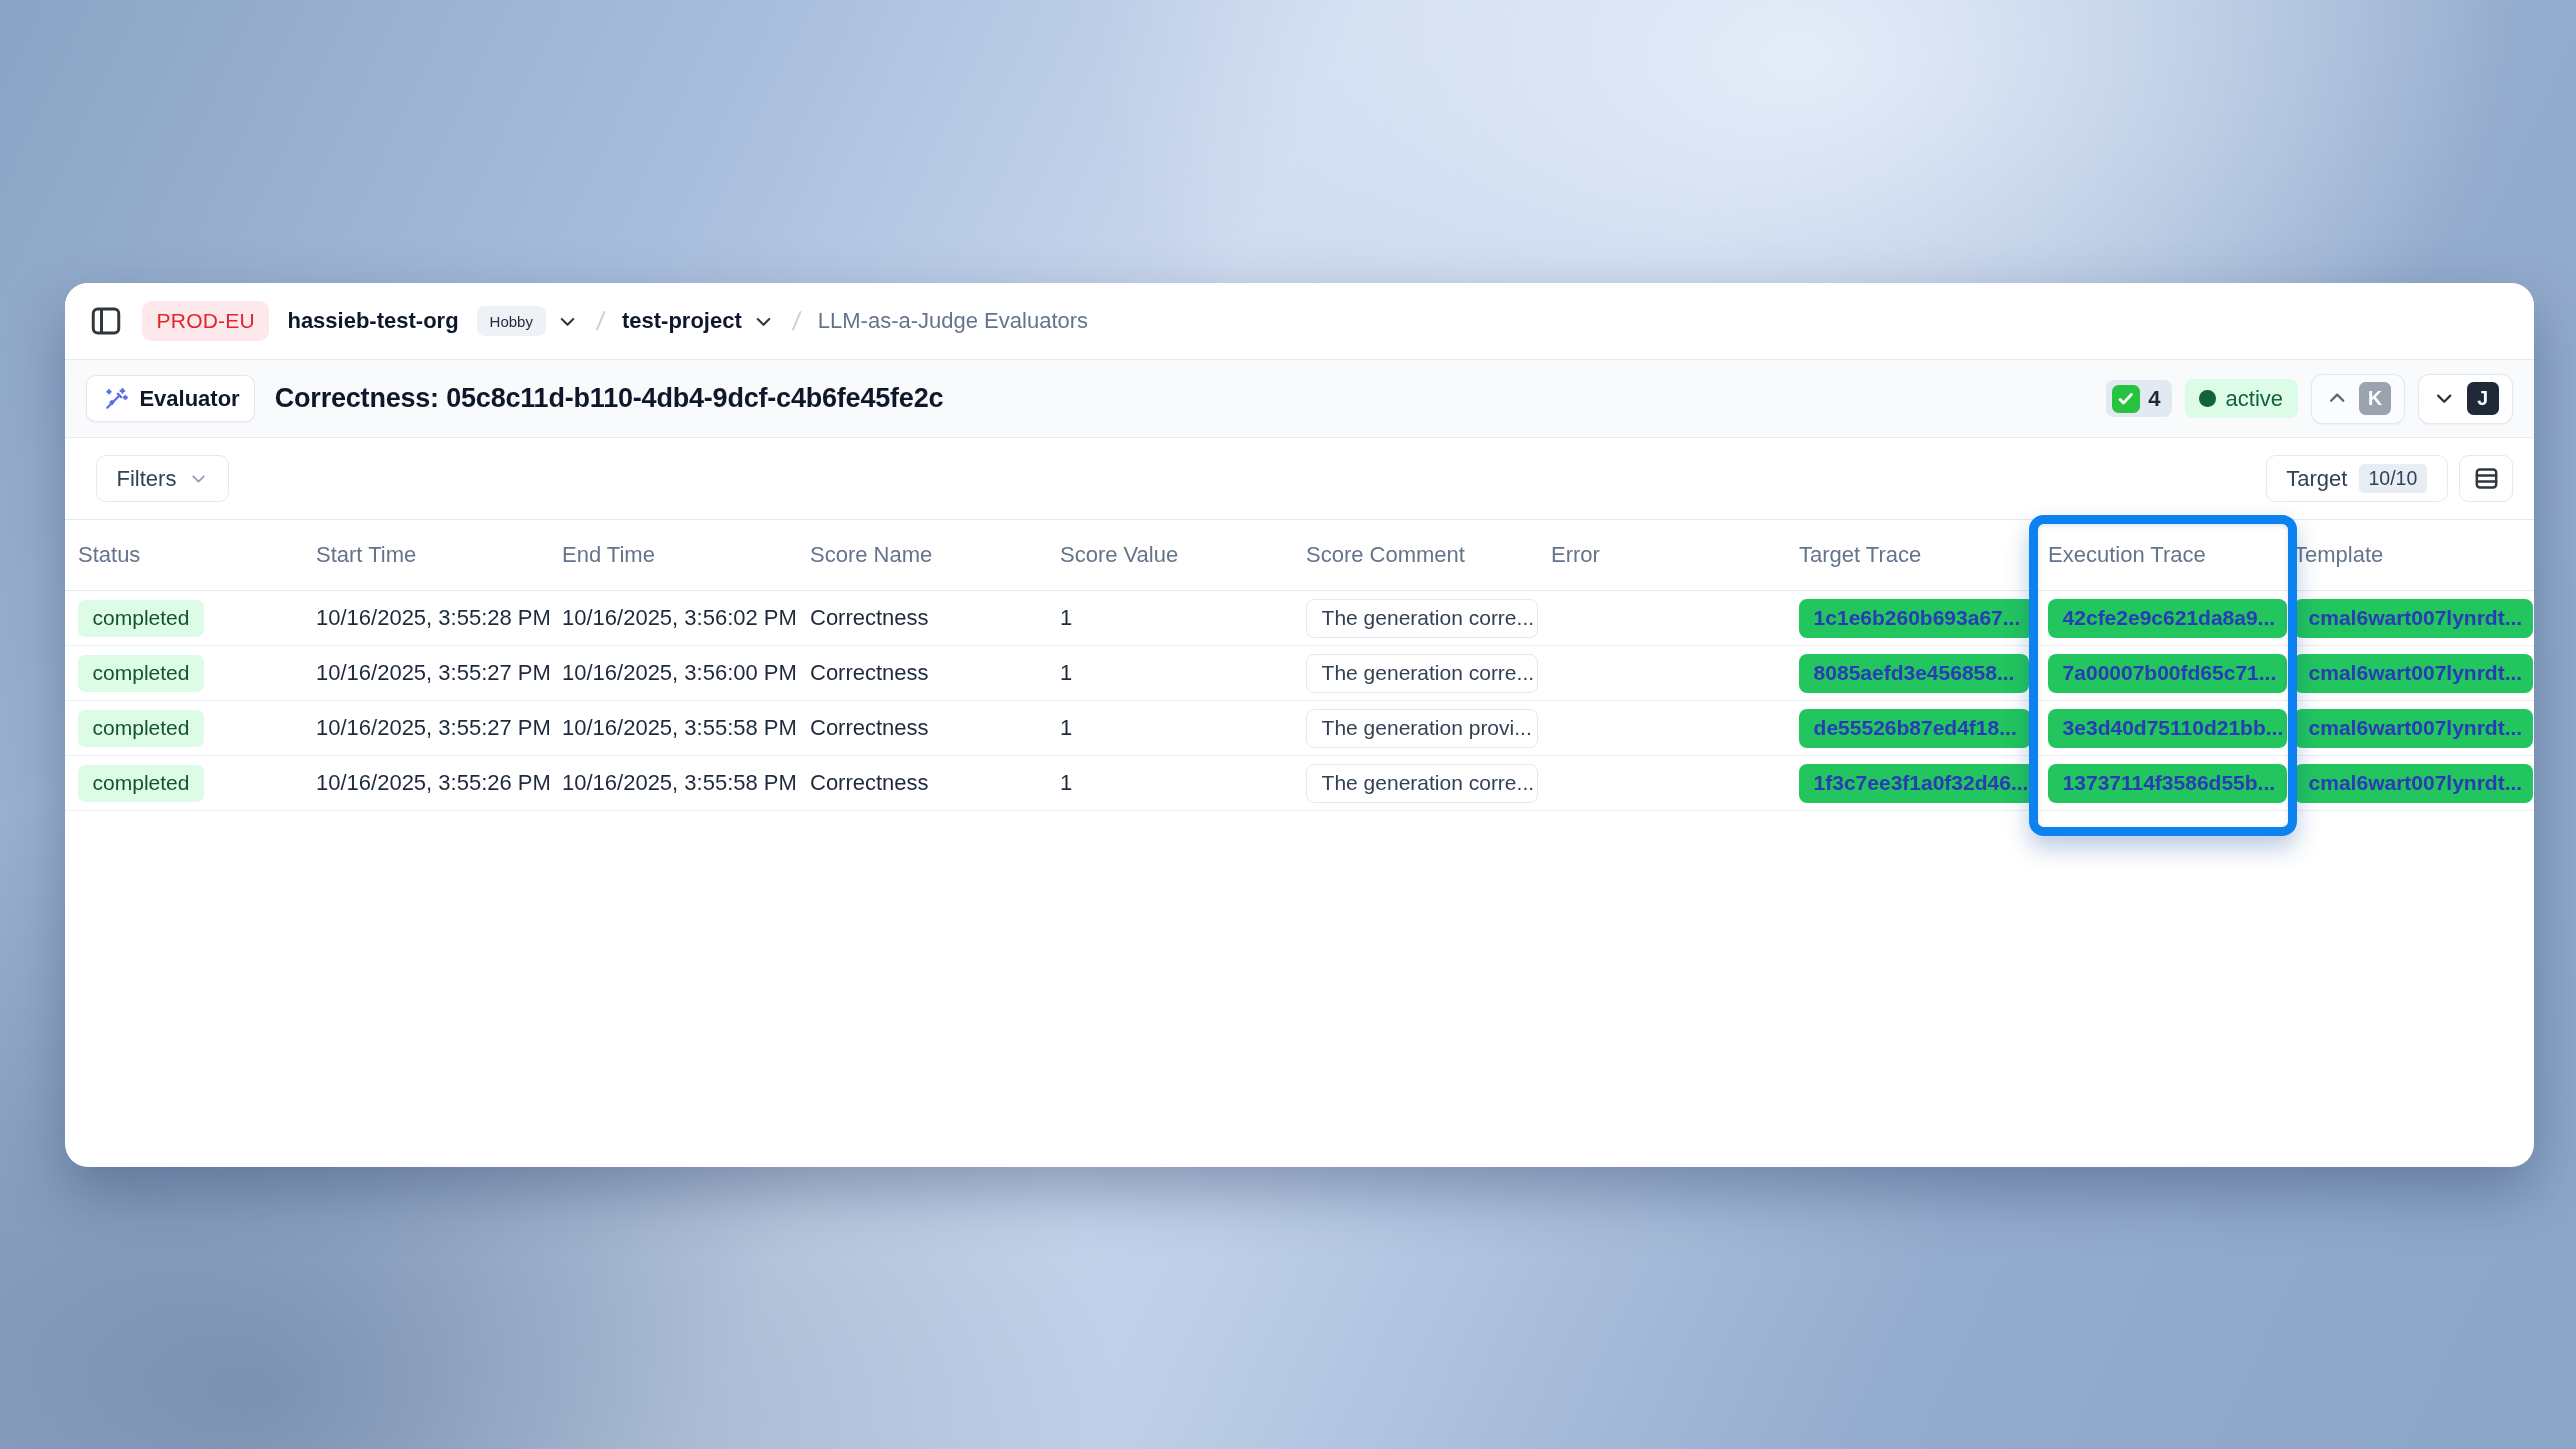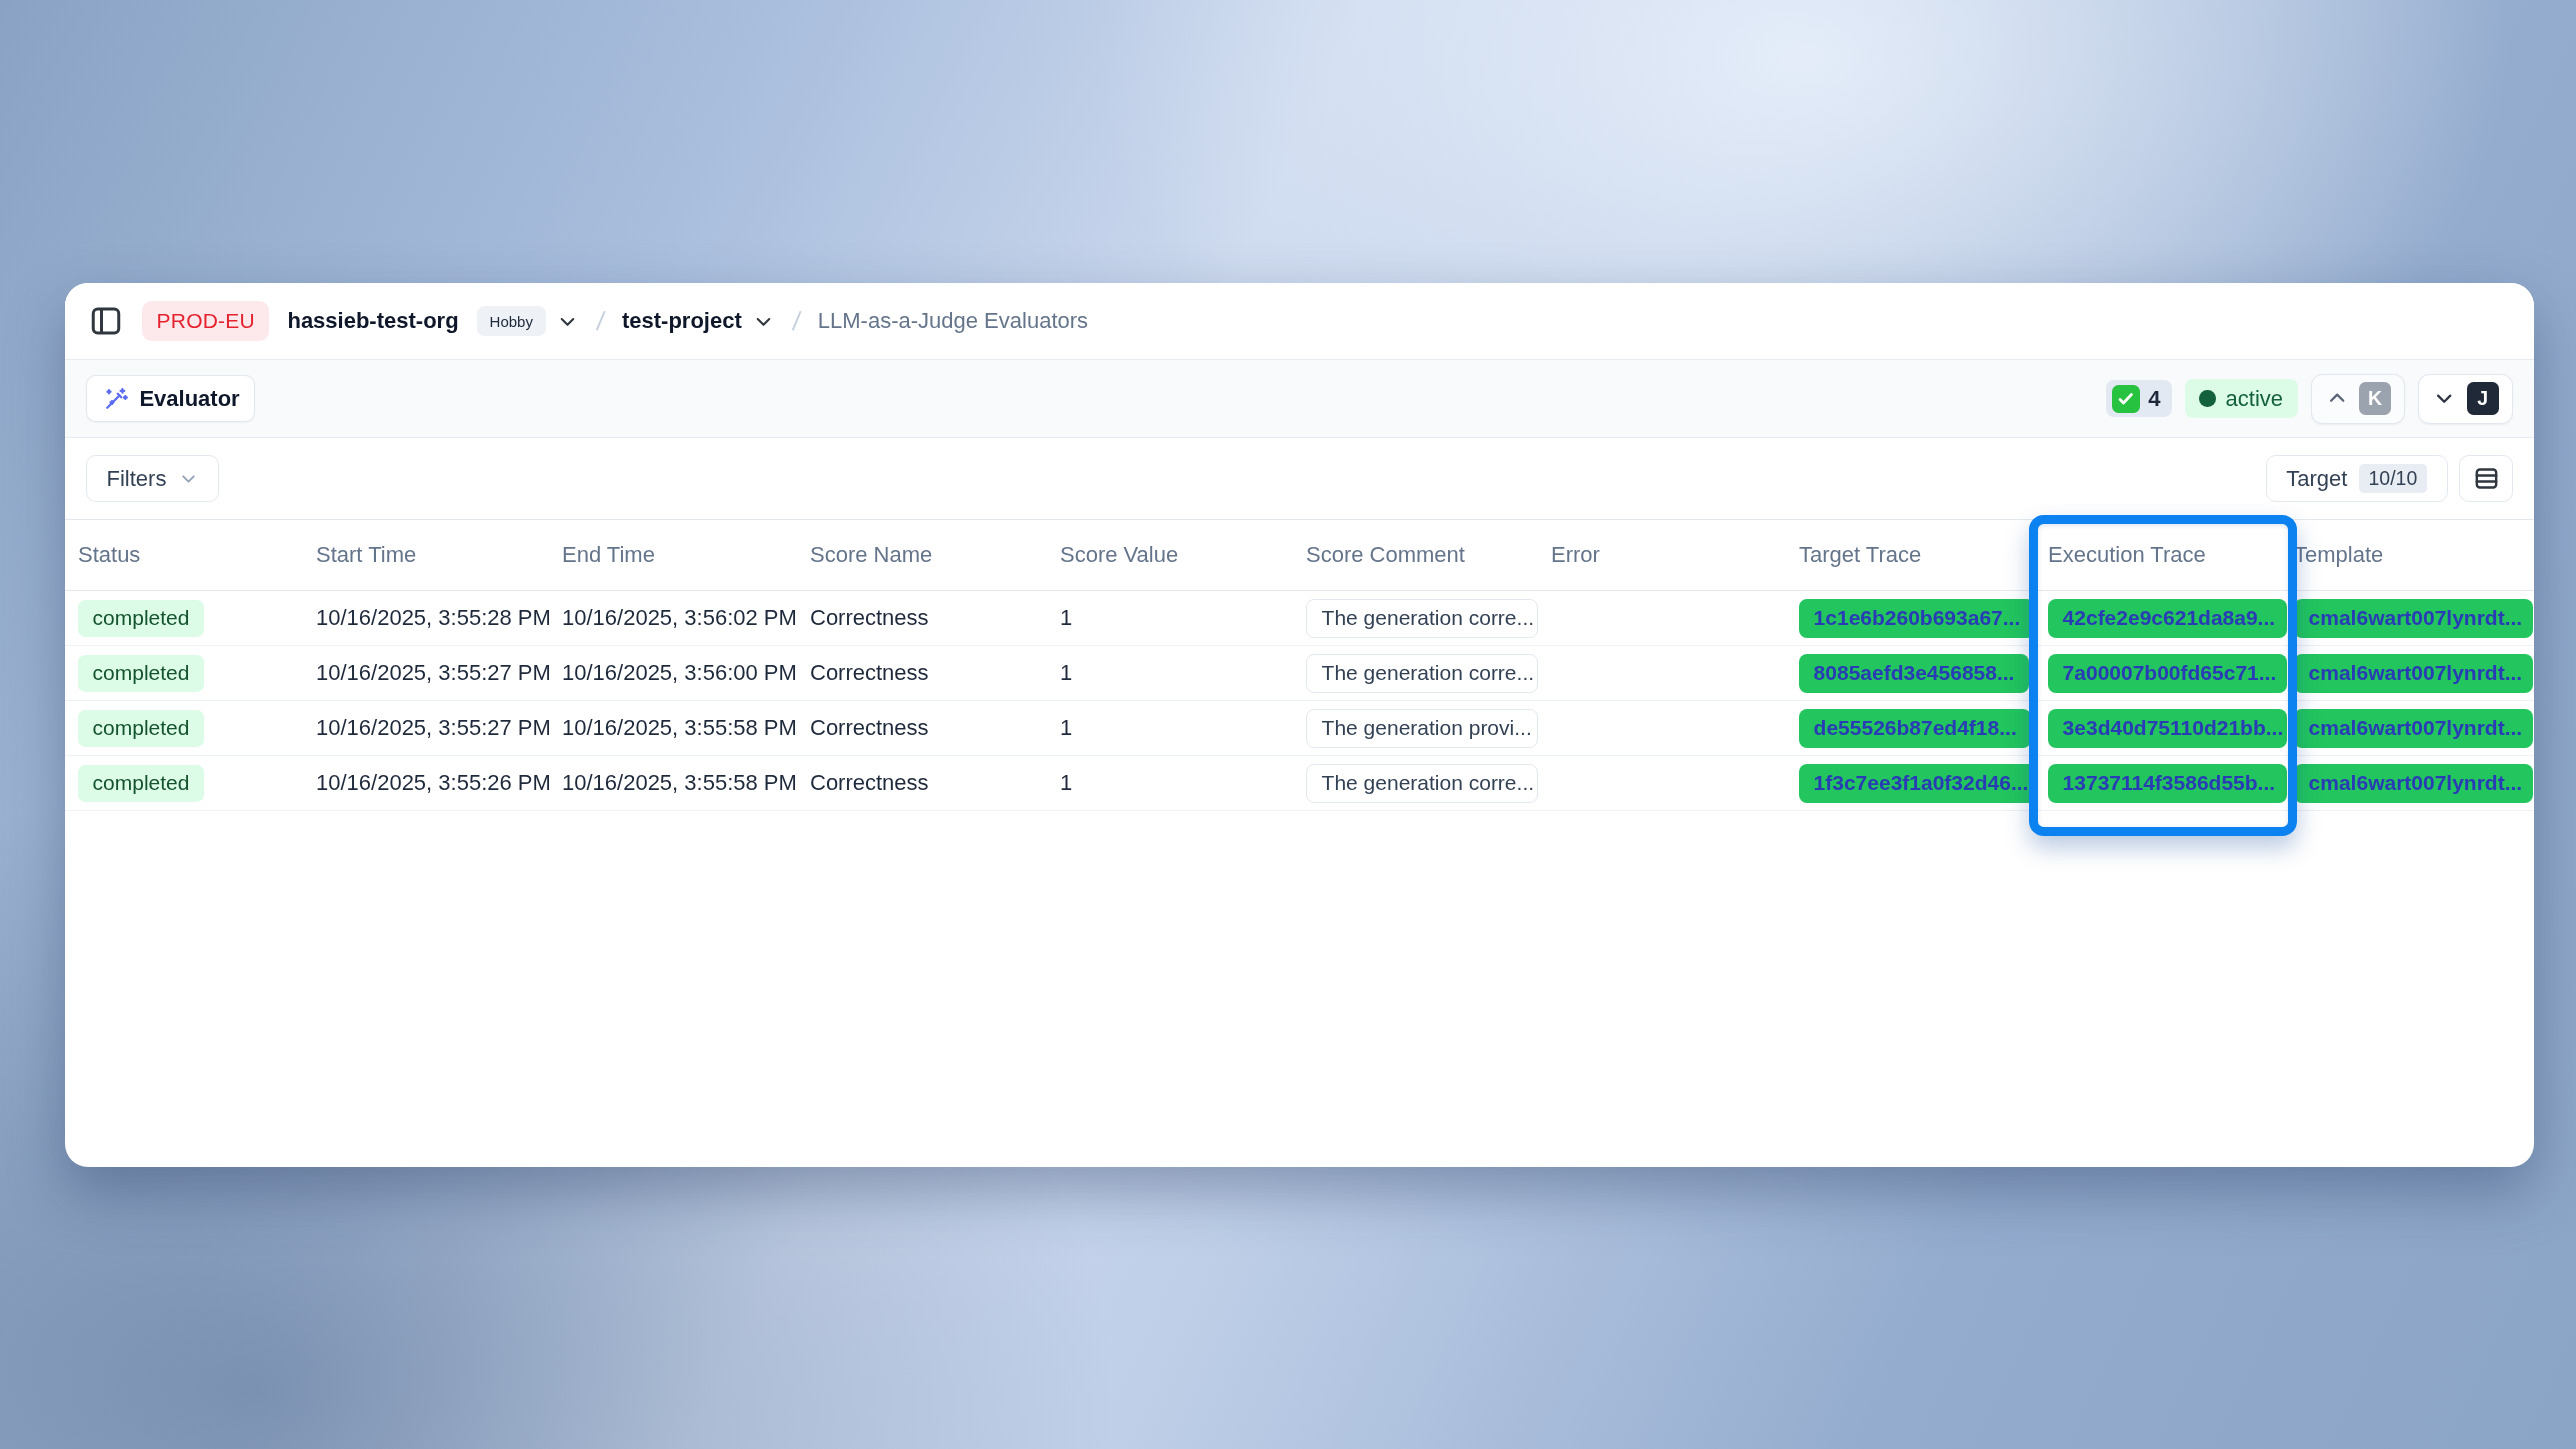"Correctness:" span.page-title { html: none -> <span>Correctness: 05c8c11d-b110-4db4-9dcf-c4b6fe45fe2c</span> }
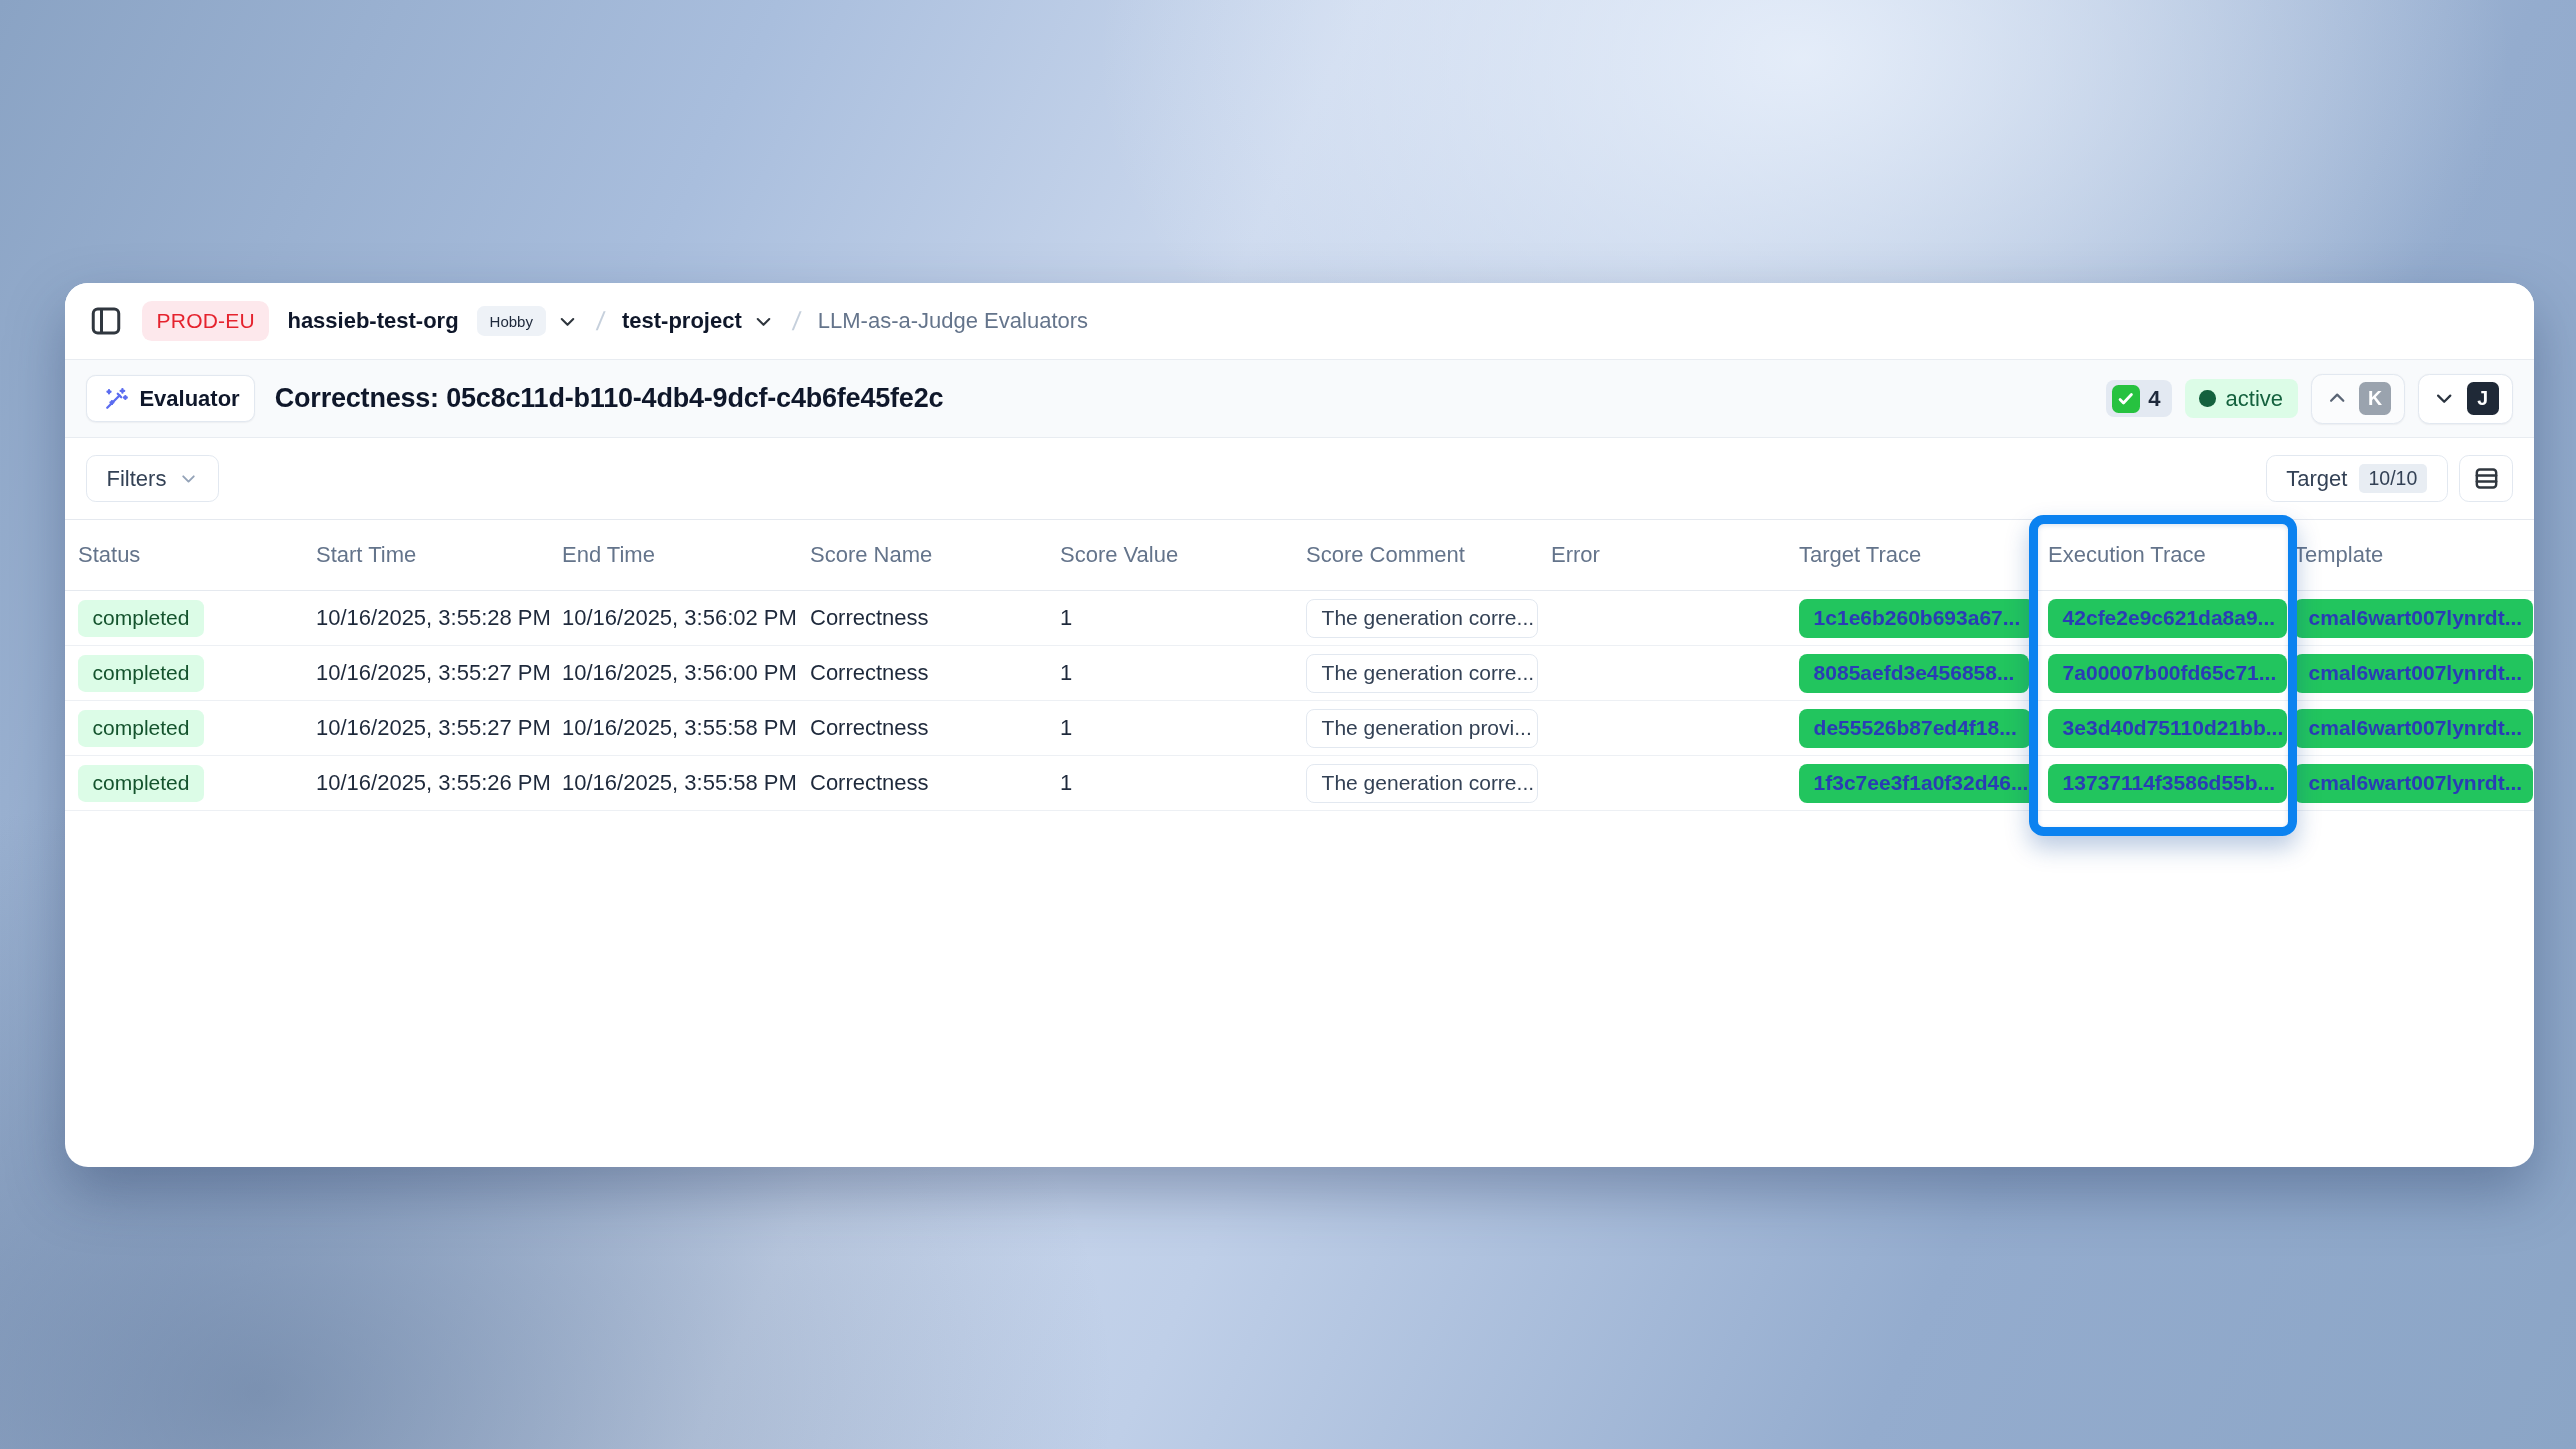"Filters" .btn { margin-left: none -> 10px }
